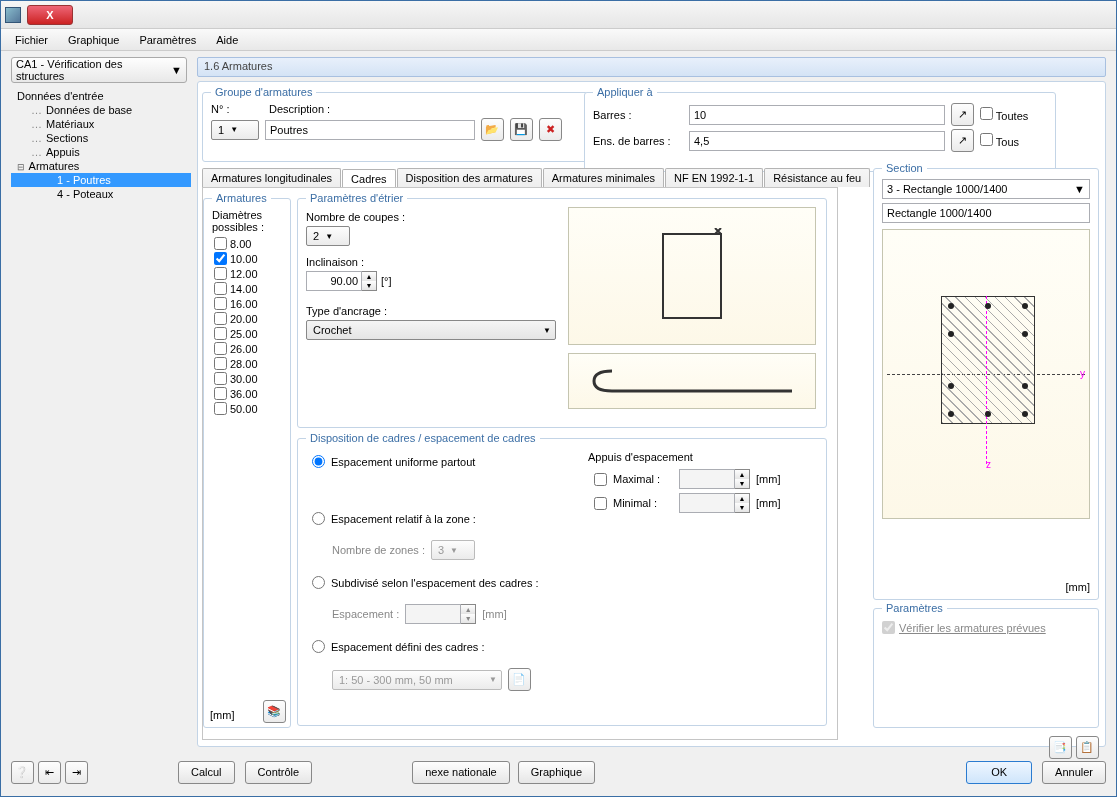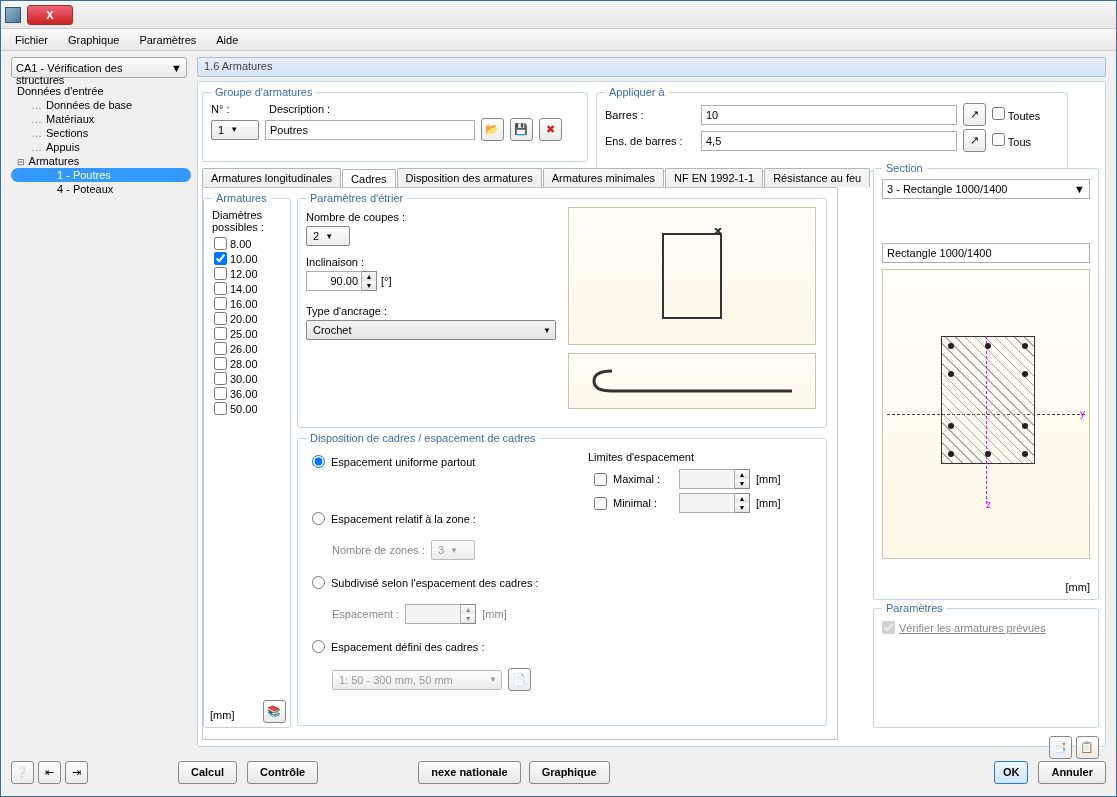"CA1 - Vérification des structures" .moddrop { align-items: none -> center; padding: 4px 4px -> 12px 4px }
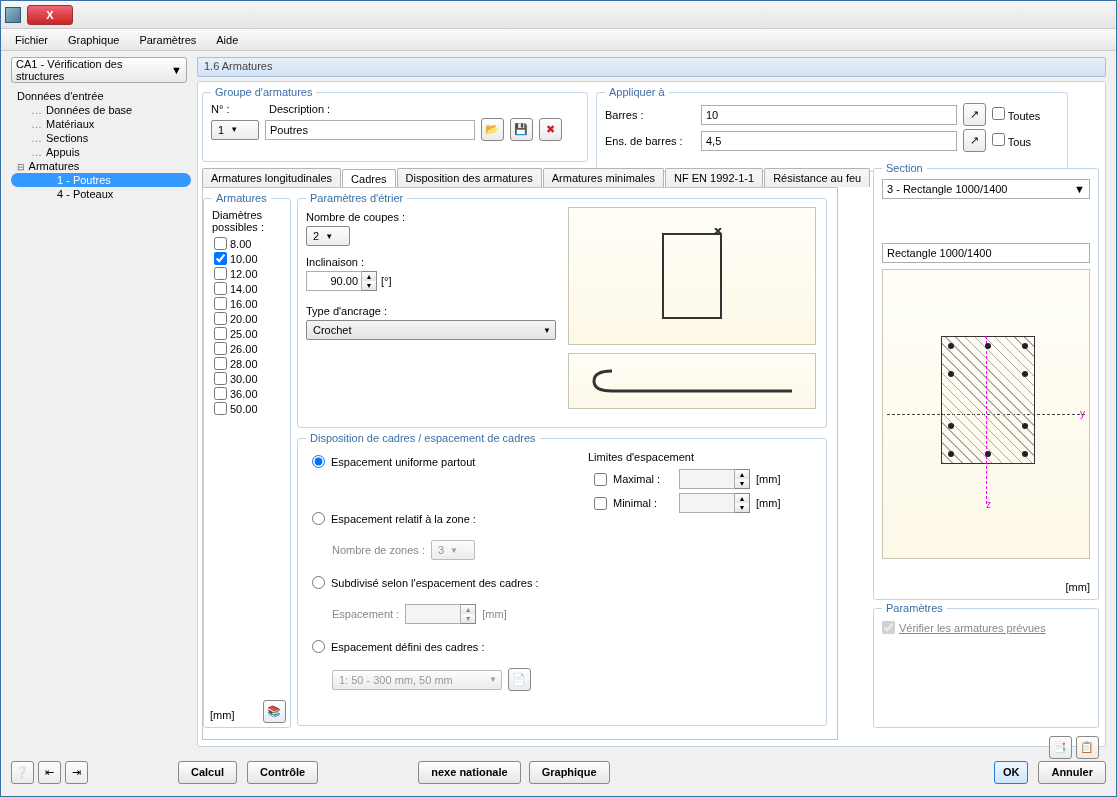"Appliquer à" .gb2 { left: 398px -> 386px }
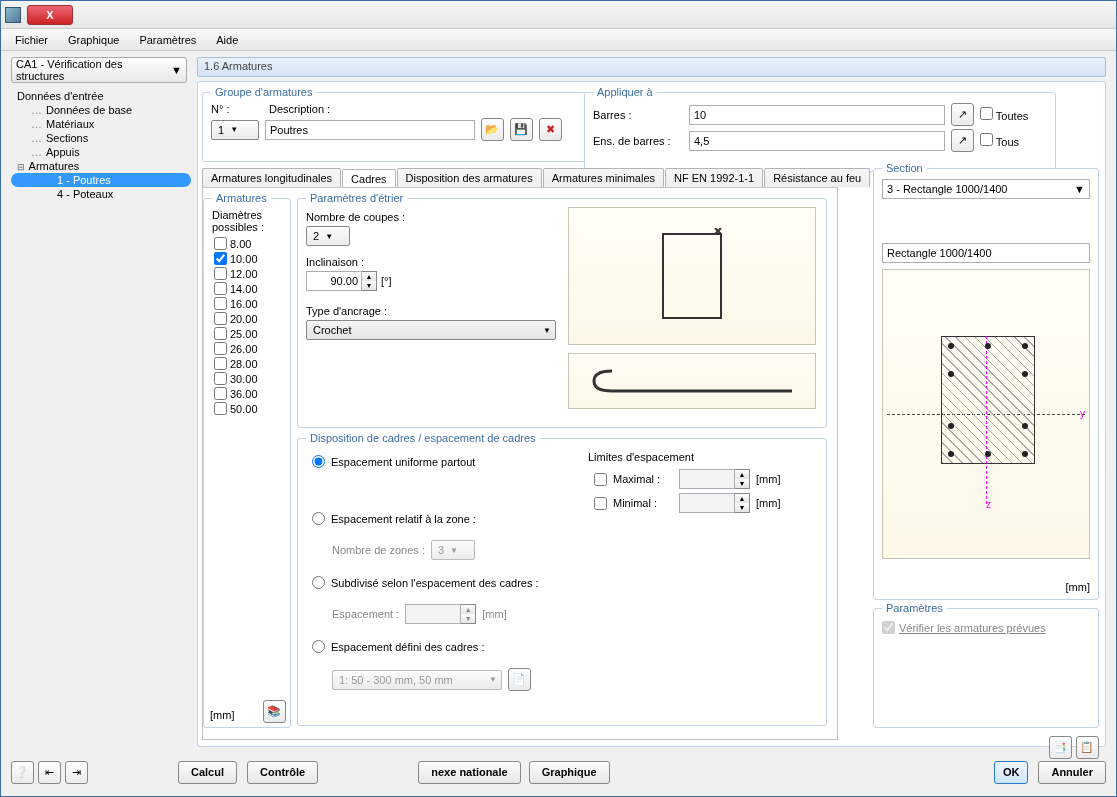"1 - Poutres" .tree .node.lvl2 { border-radius: 7px -> none }
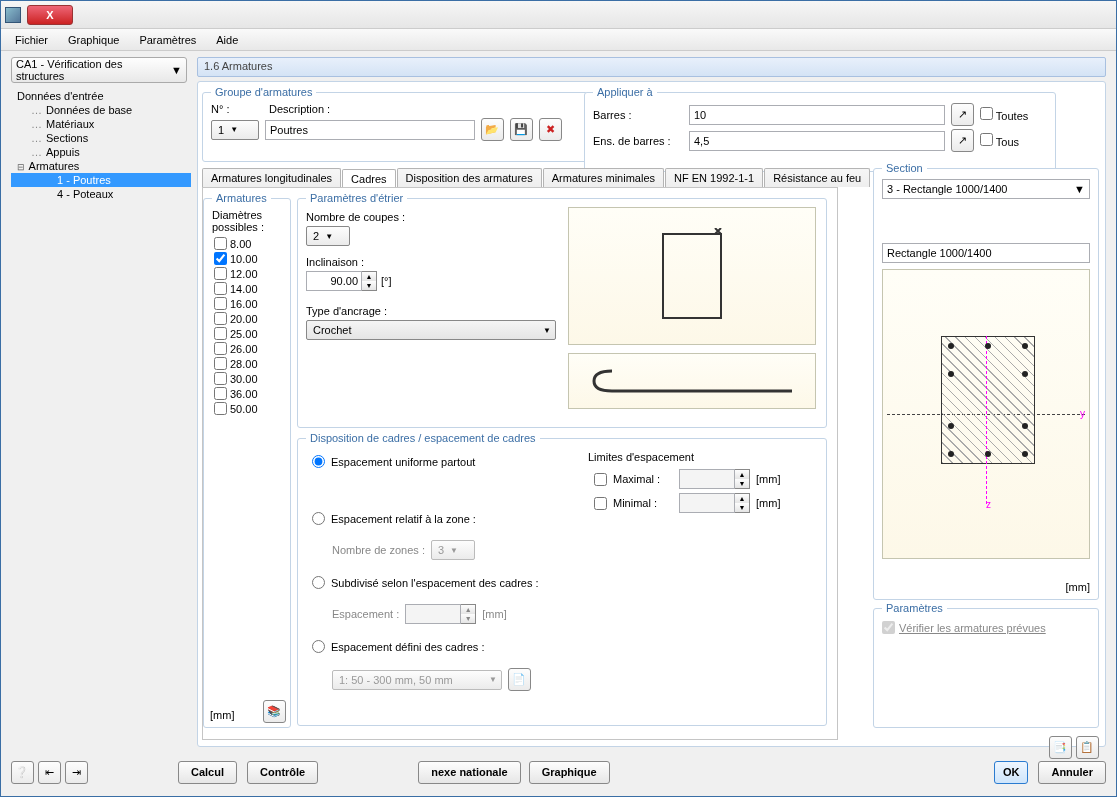"Rectangle 1000/1400" input.txtinput { margin-top: 40px -> none }
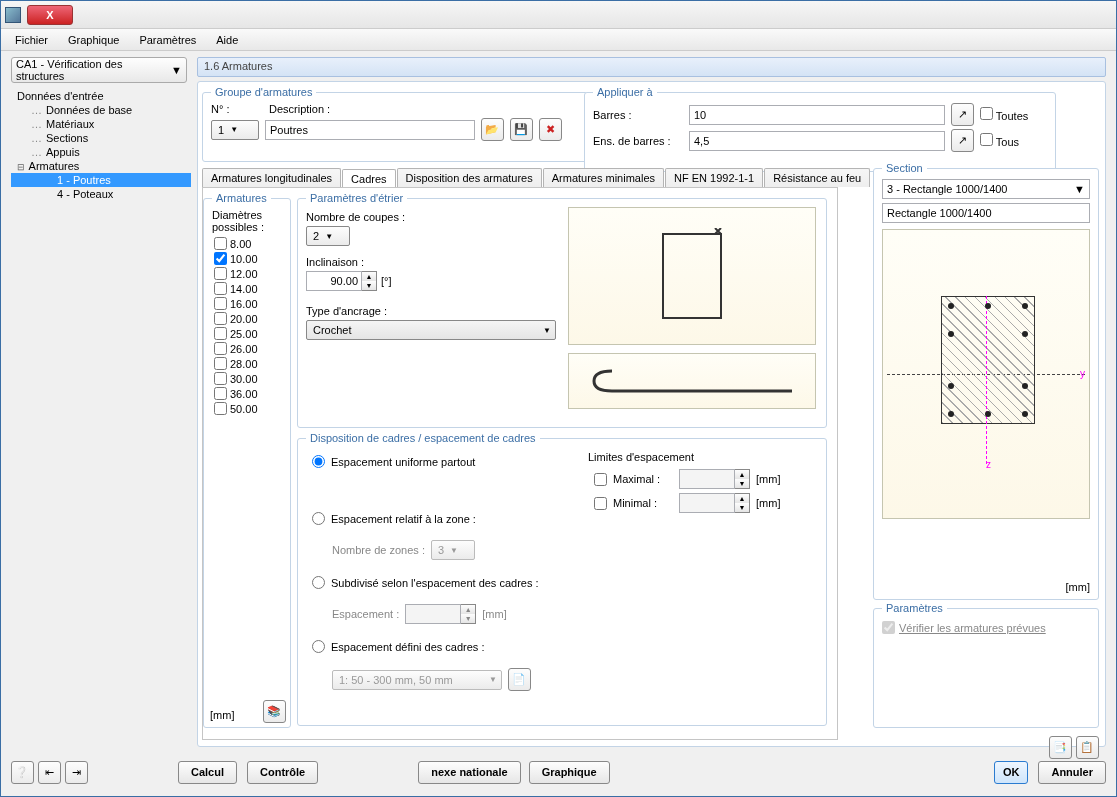"Limites d'espacement" div { text: Limites -> Appuis }
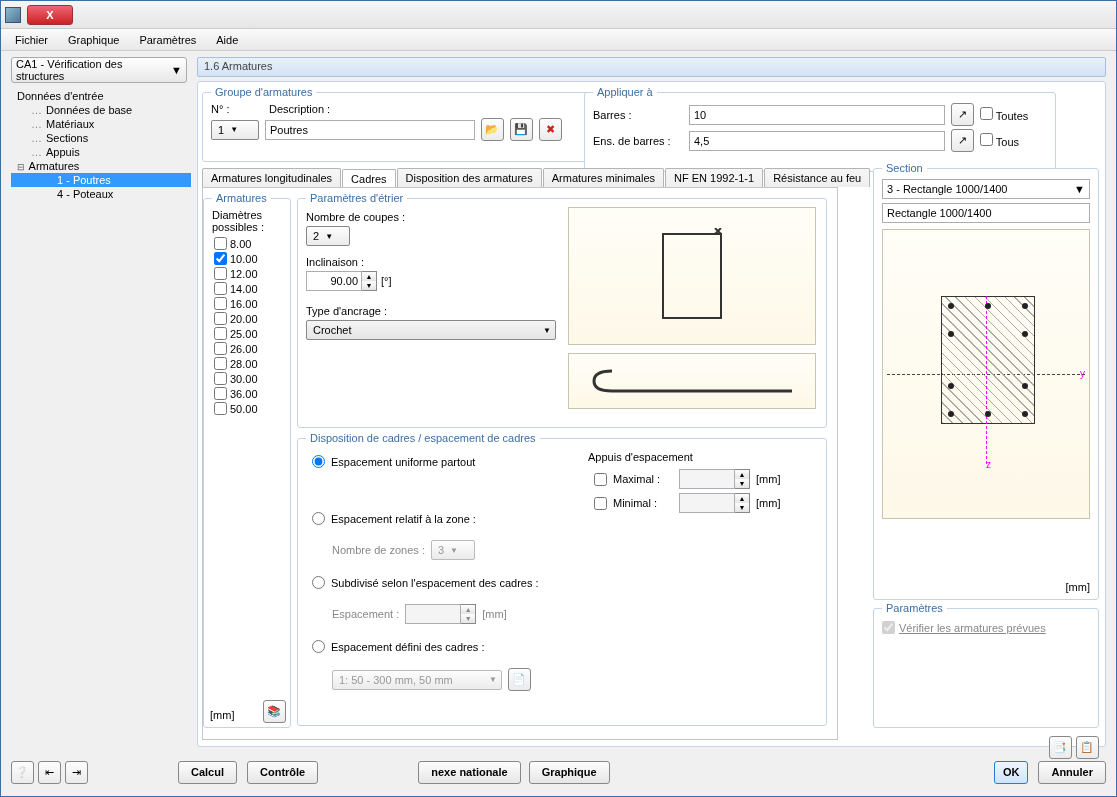"Calcul" .bottom-bar .btn, .btn { font-weight: bold -> none }
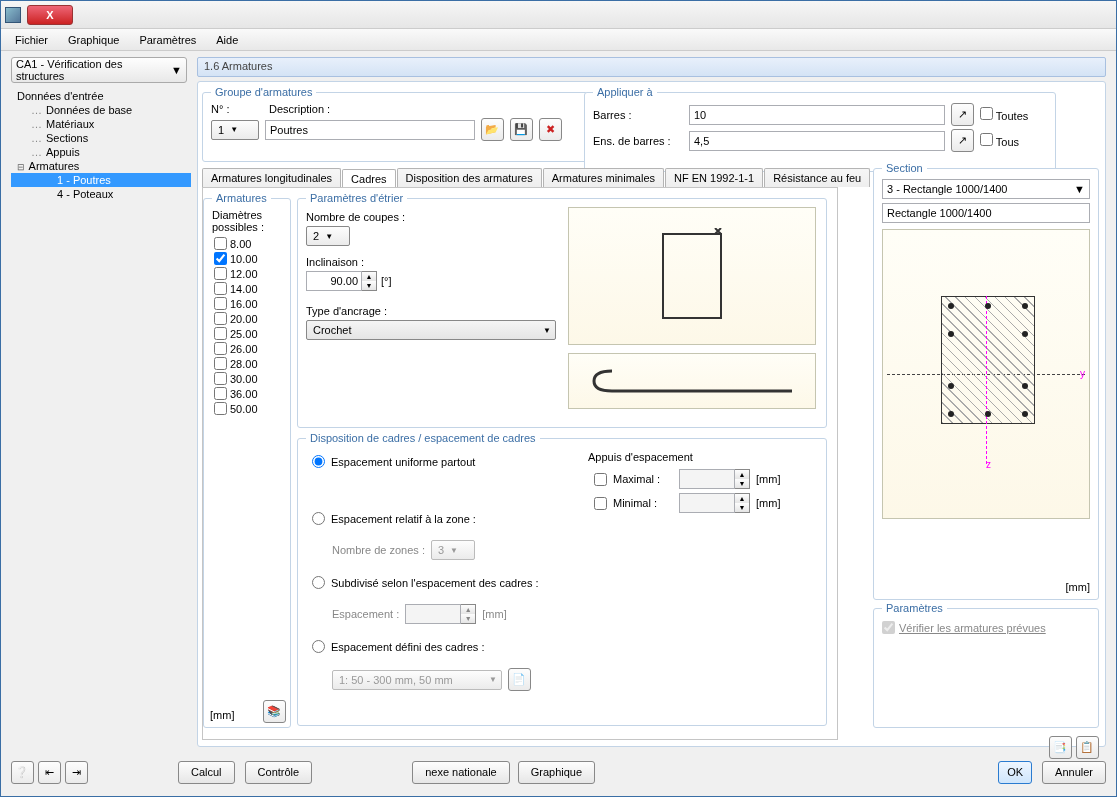"OK" .btn.ok { padding: 0 8px -> 0 24px }
